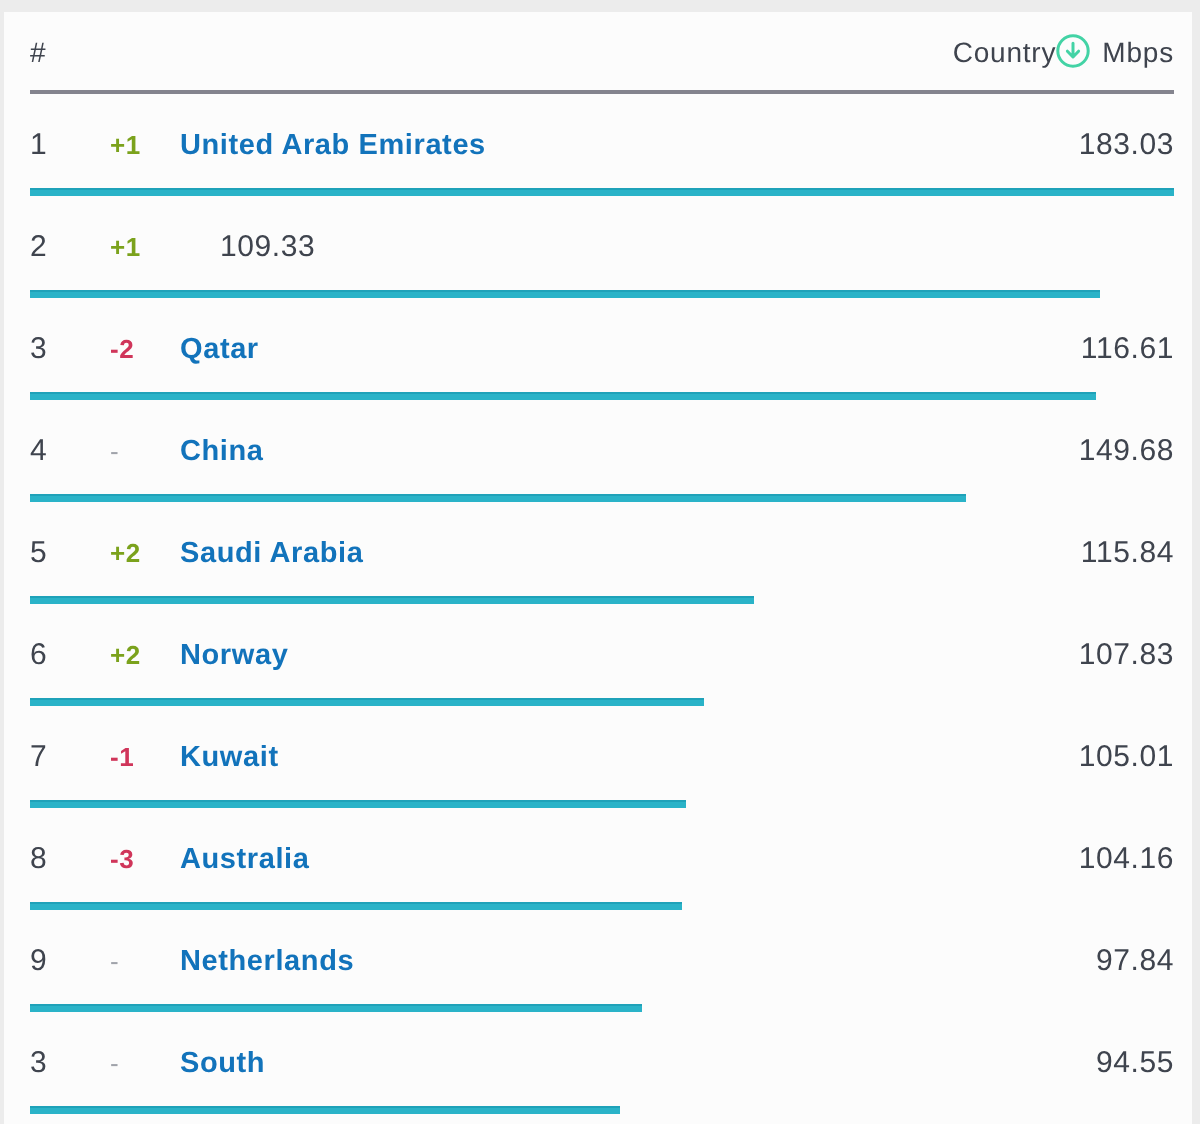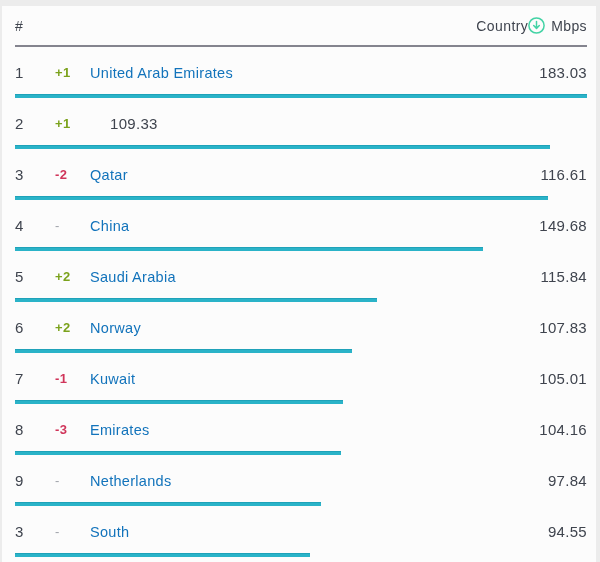"United Arab Emirates" .country { font-weight: normal -> bold }
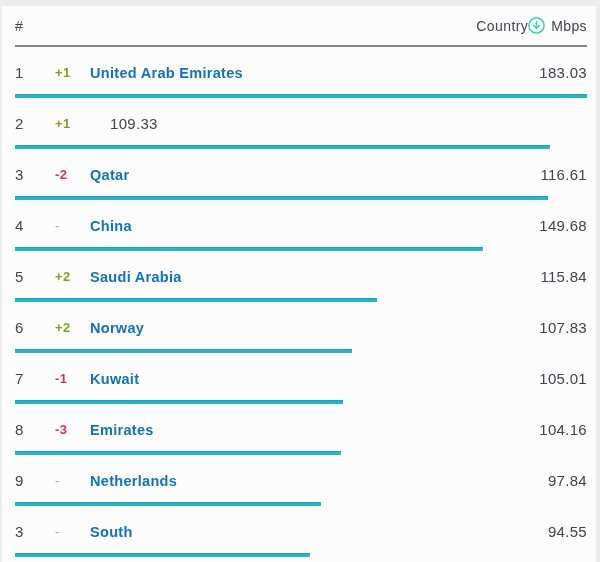"Emirates" span.country { text: Emirates -> Australia }
